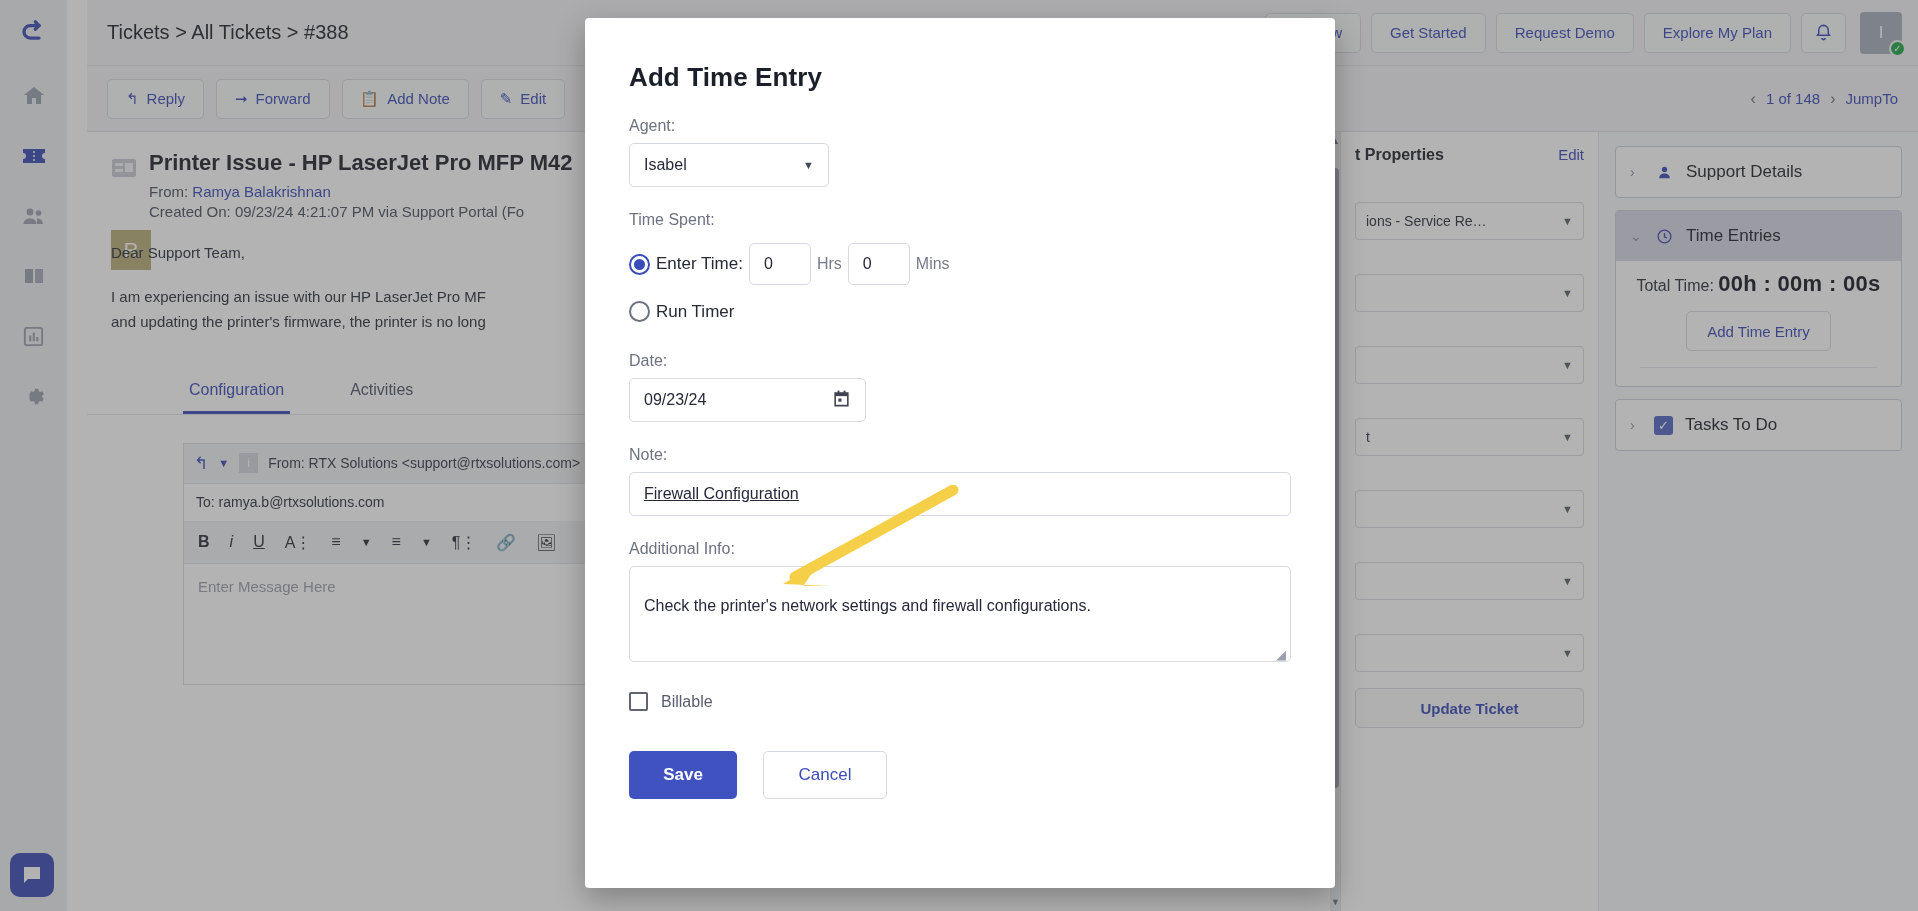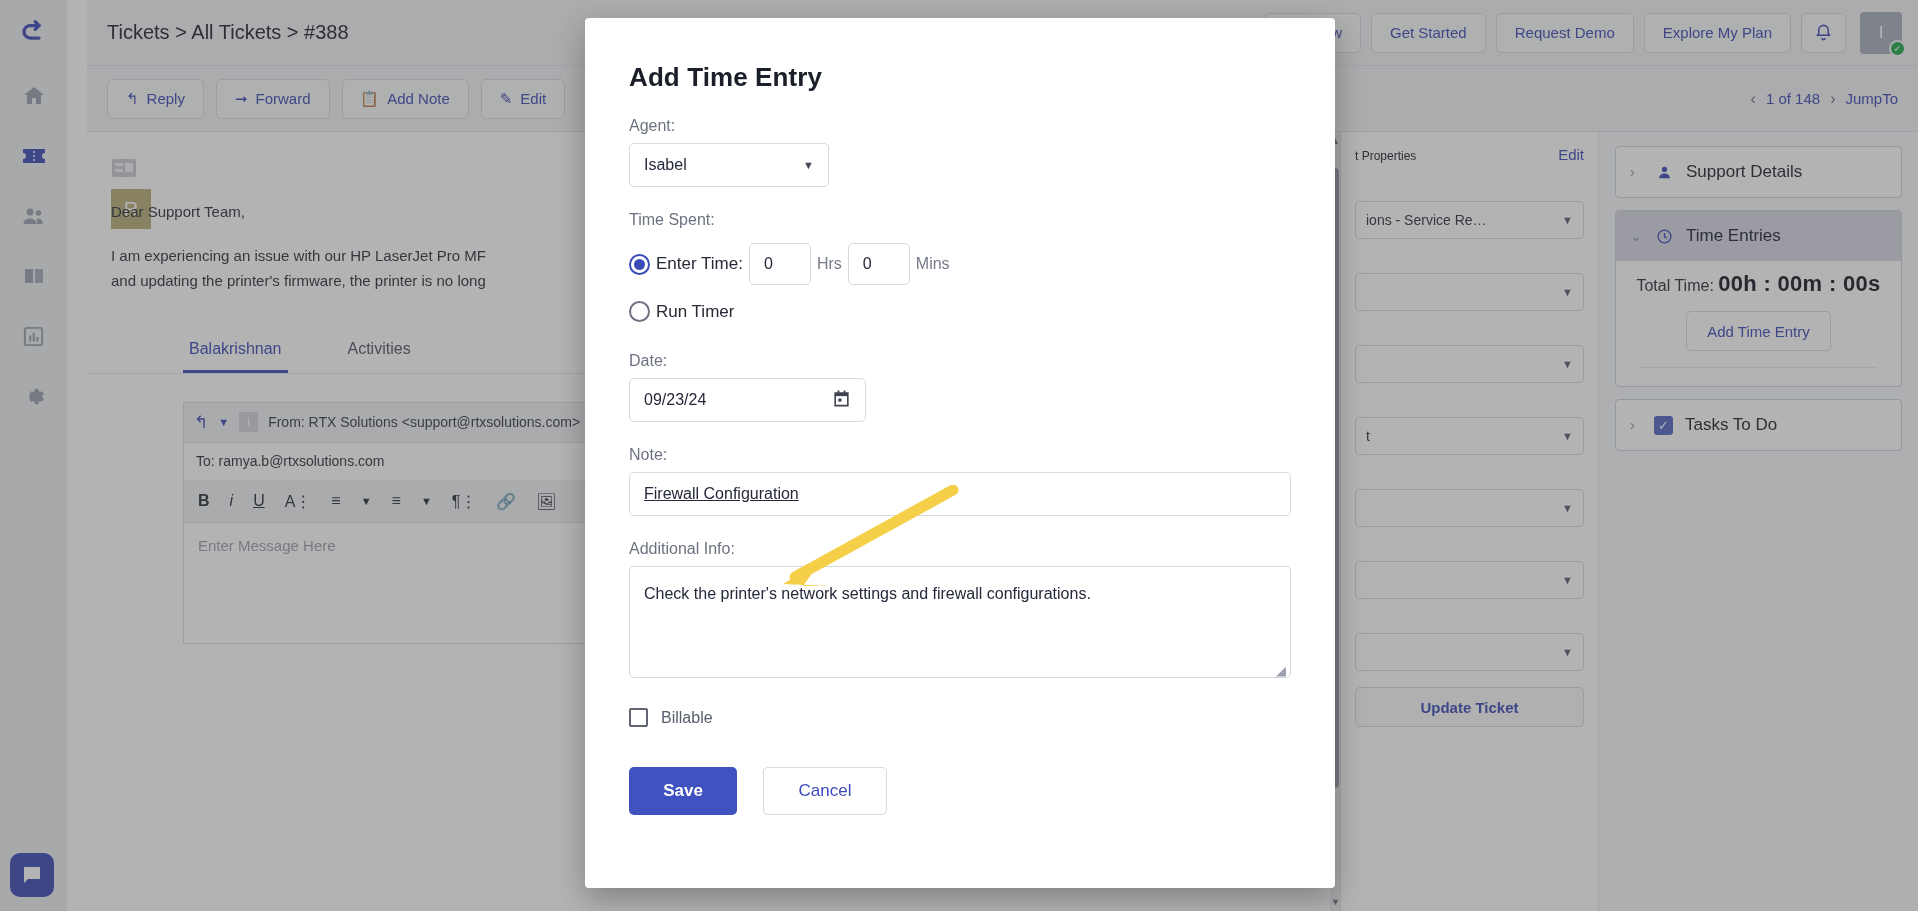"Printer Issue - HP LaserJet" div { html: none -> <div> <div>Printer Issue - HP LaserJet Pro MFP M42</div> <div> <span>From:</span> <a>Ramya Balakrishnan</a> </div> <div>Created On: 09/23/24 4:21:07 PM via Support Portal (Fo</div> </div> }
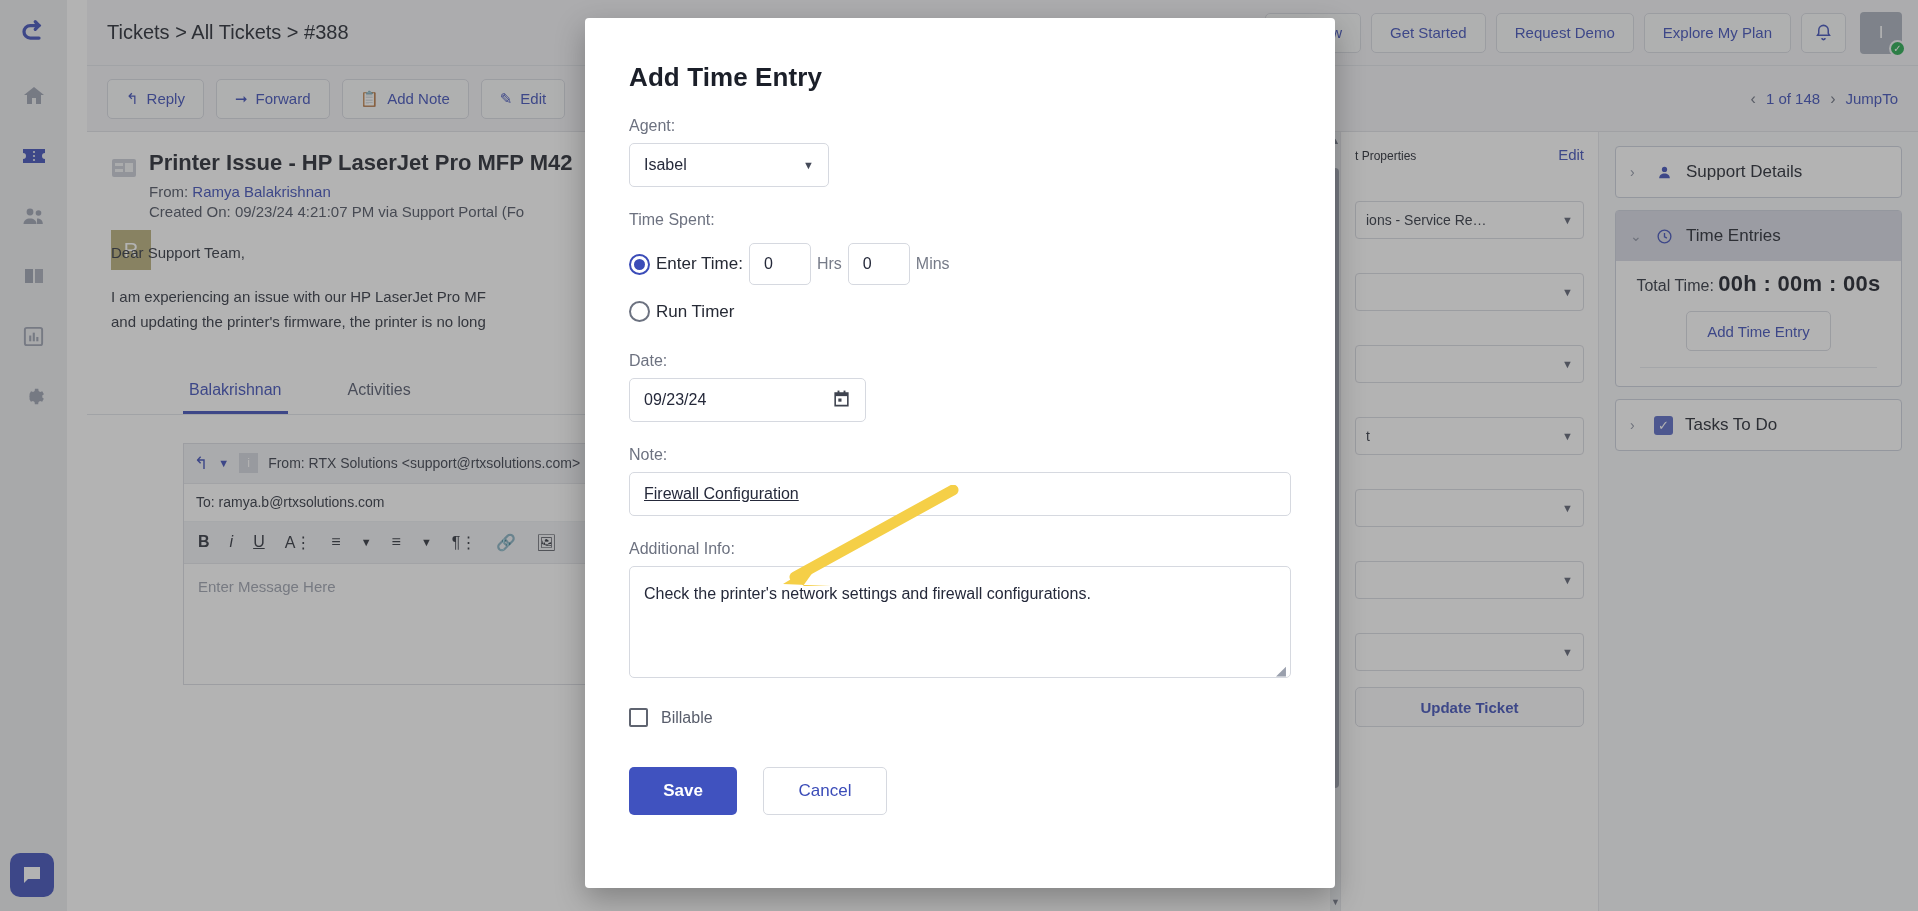"t Properties" .props-title { font-size: 12px -> 16px; font-weight: none -> bold }
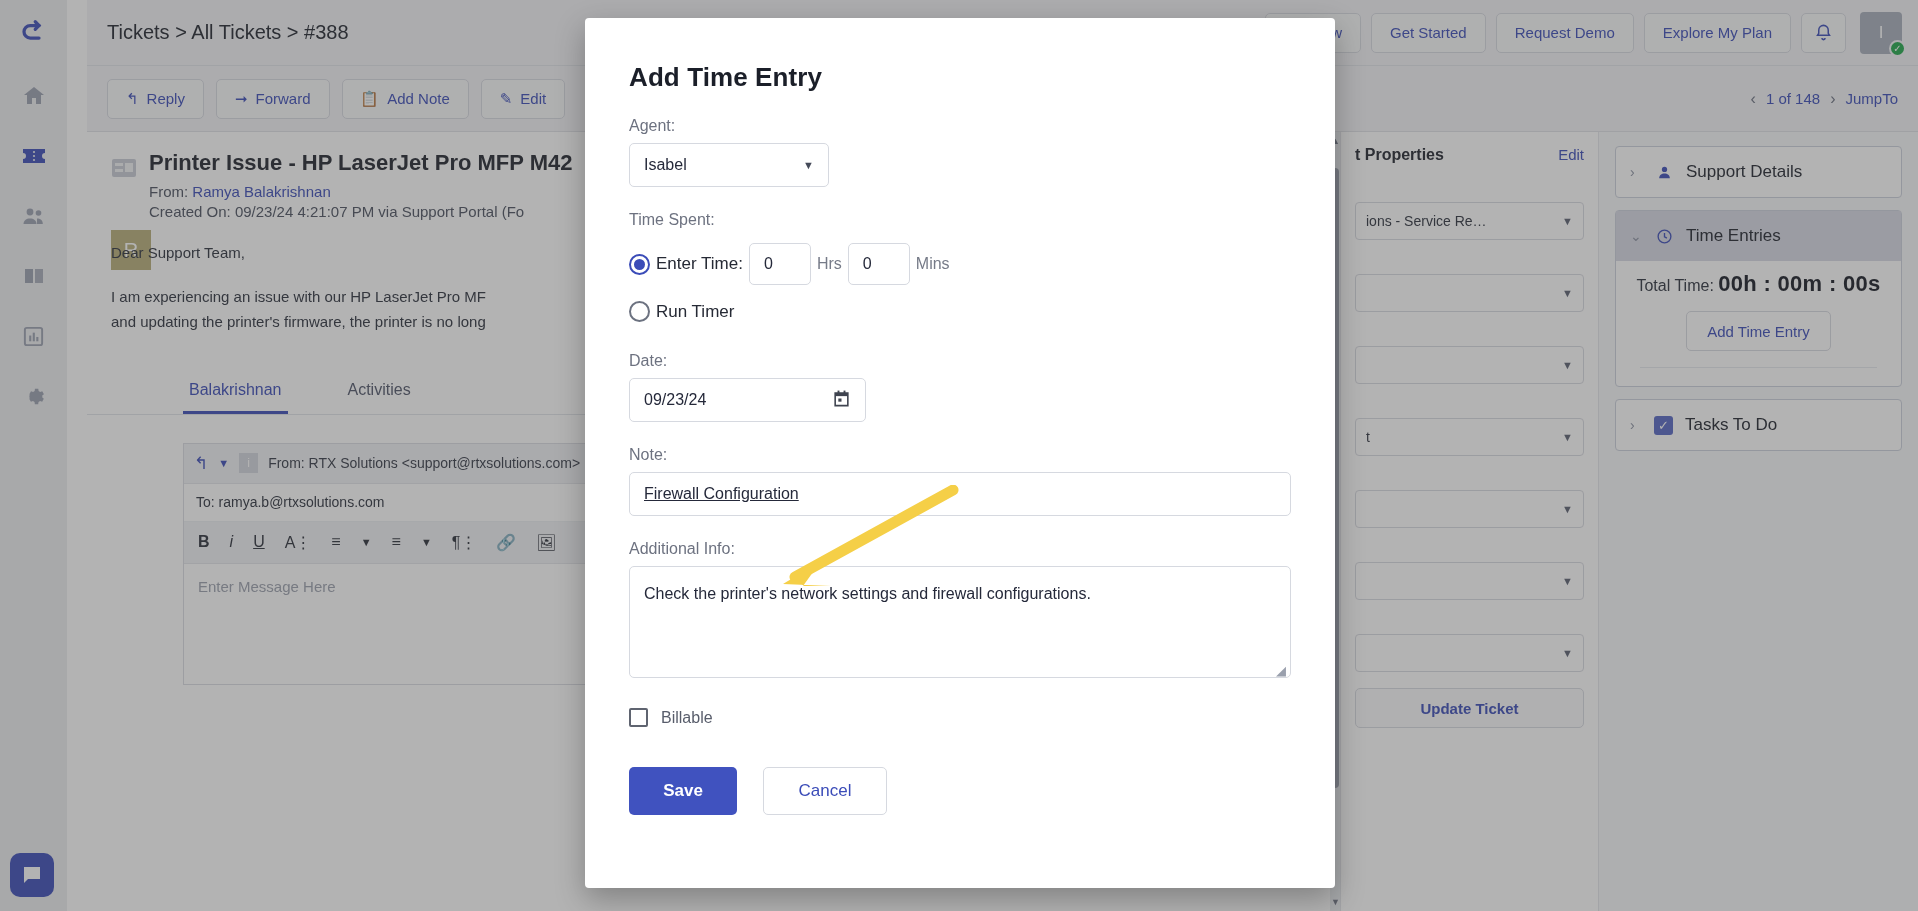"Balakrishnan" div.tab { text: Balakrishnan -> Configuration }
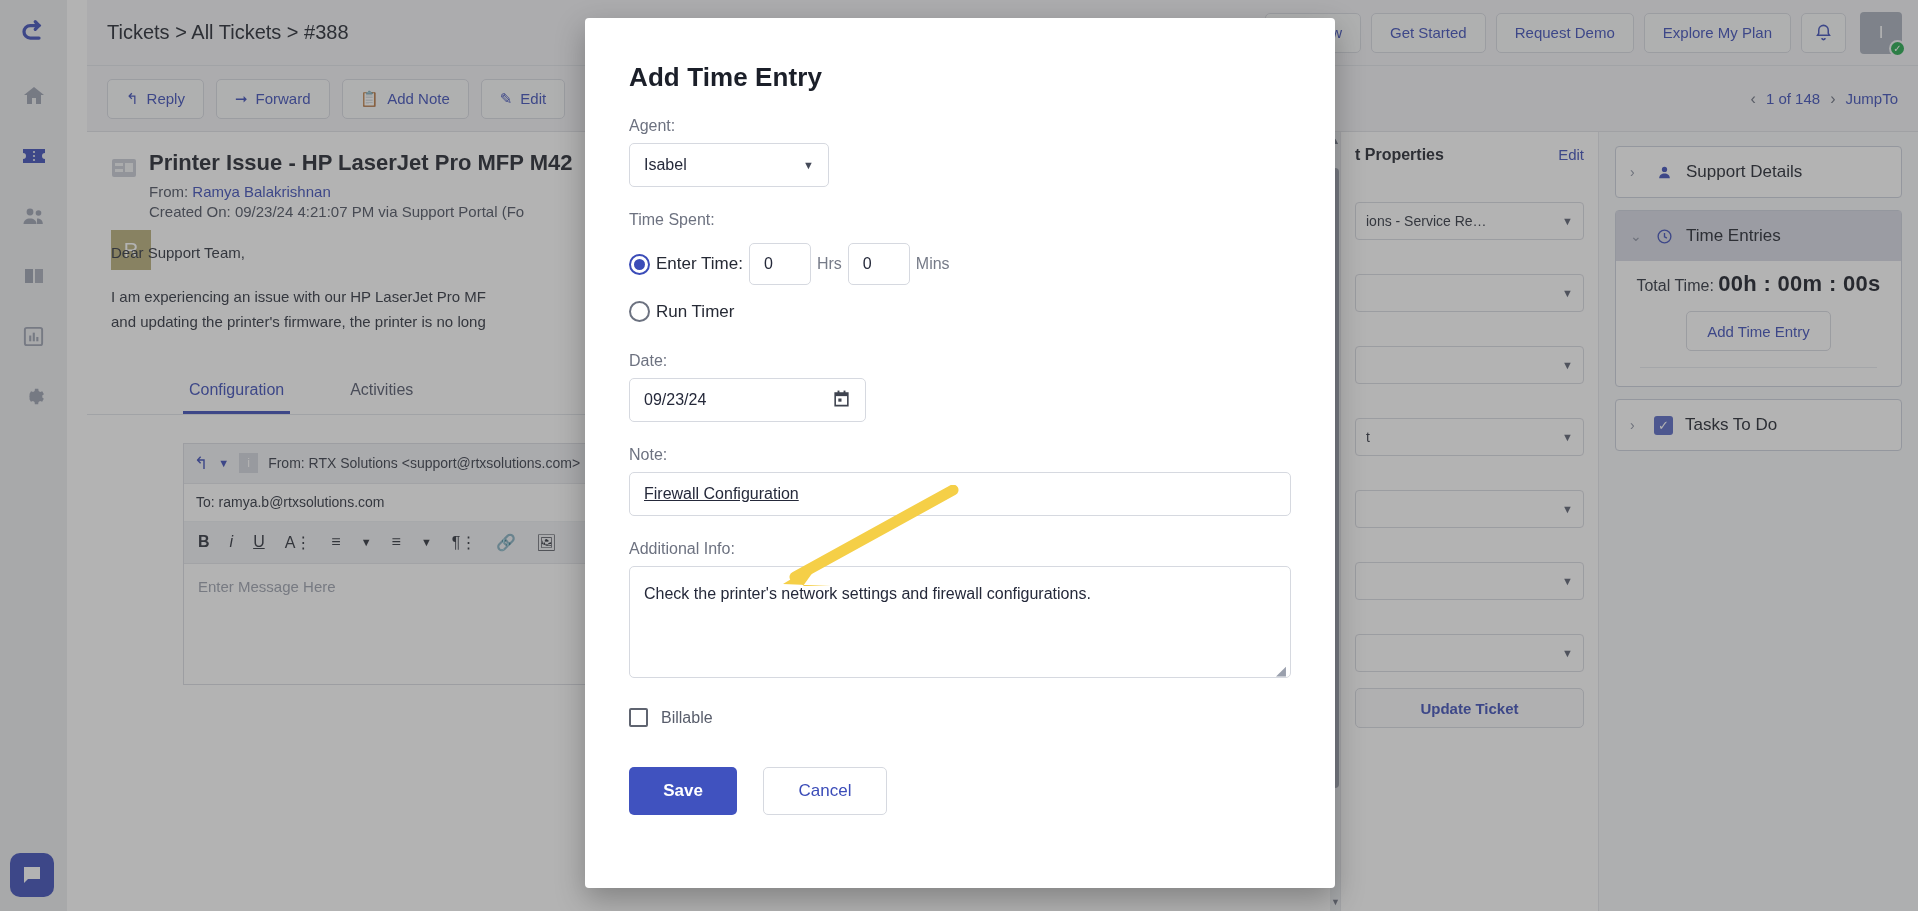"Check the printer's network settings" .ta { height: 112px -> 96px; padding: 16px 14px -> 28px 14px }
